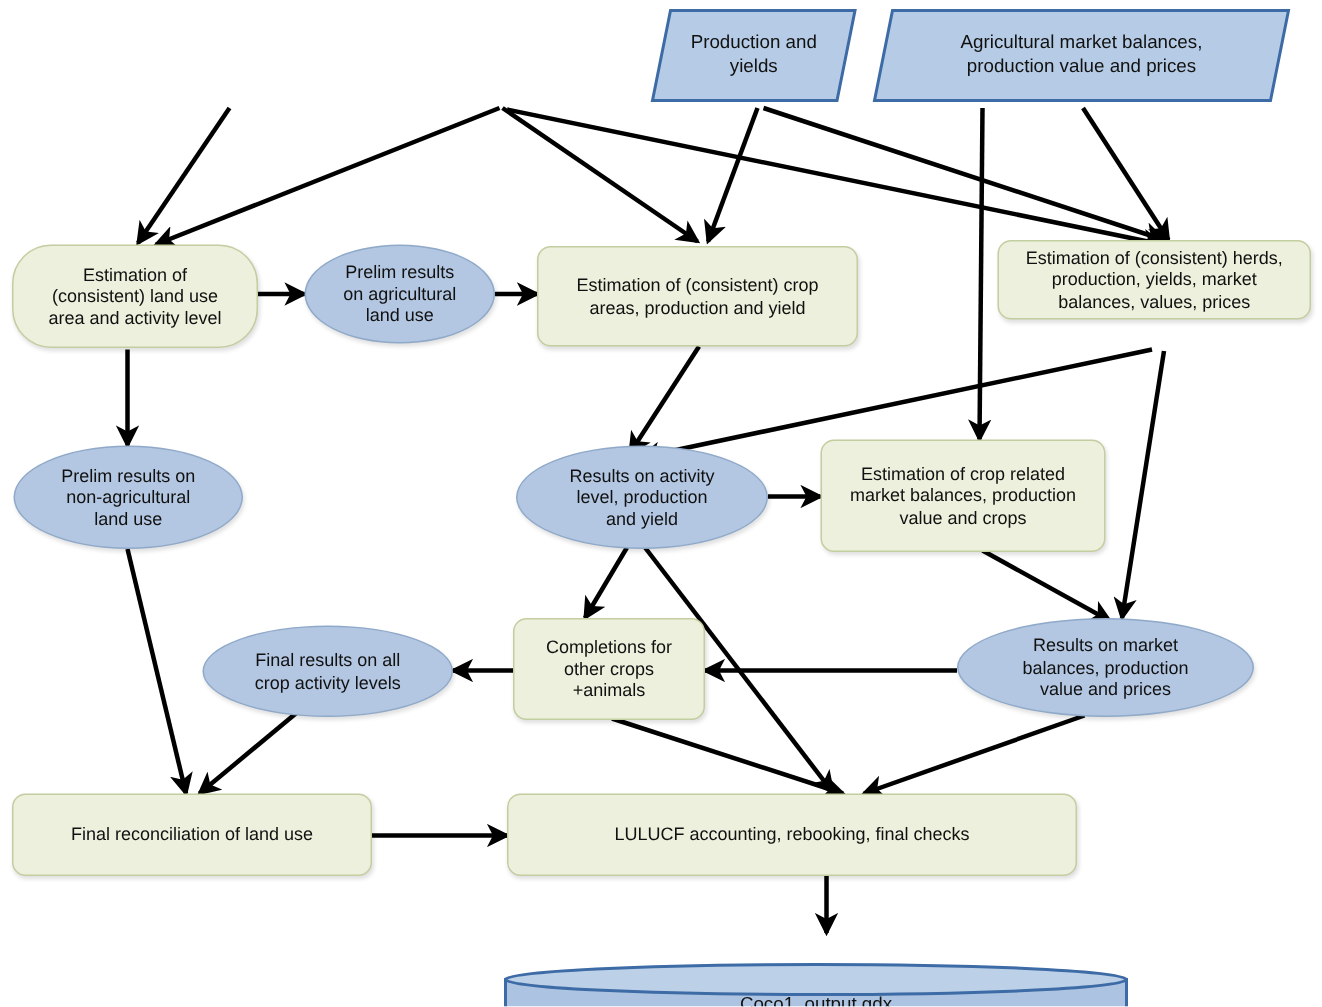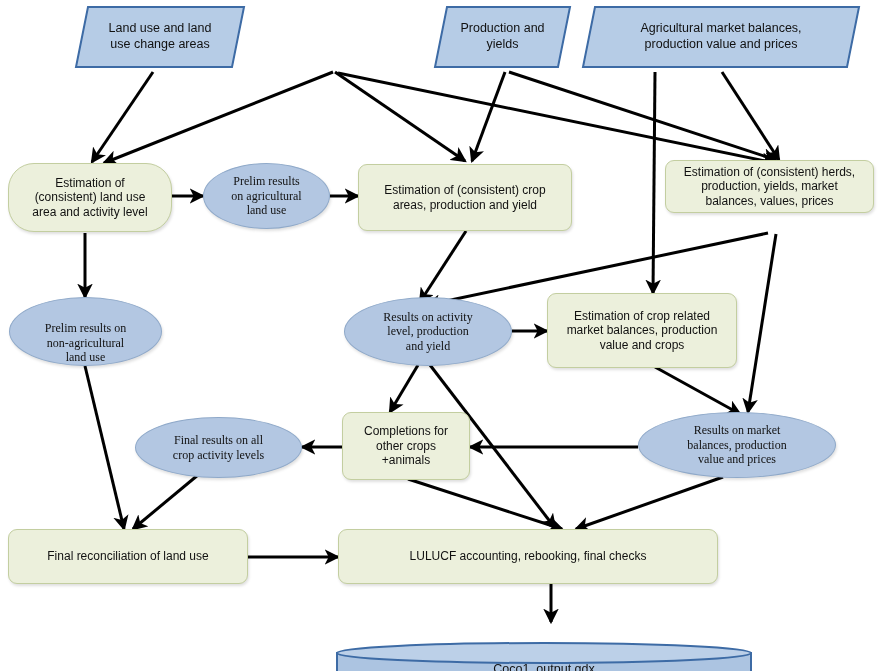"Land use and land" div.io-shell { html: <div> <svg> <polygon></polygon> </svg> <span>Land use and land use change areas</span> </div> -> none }
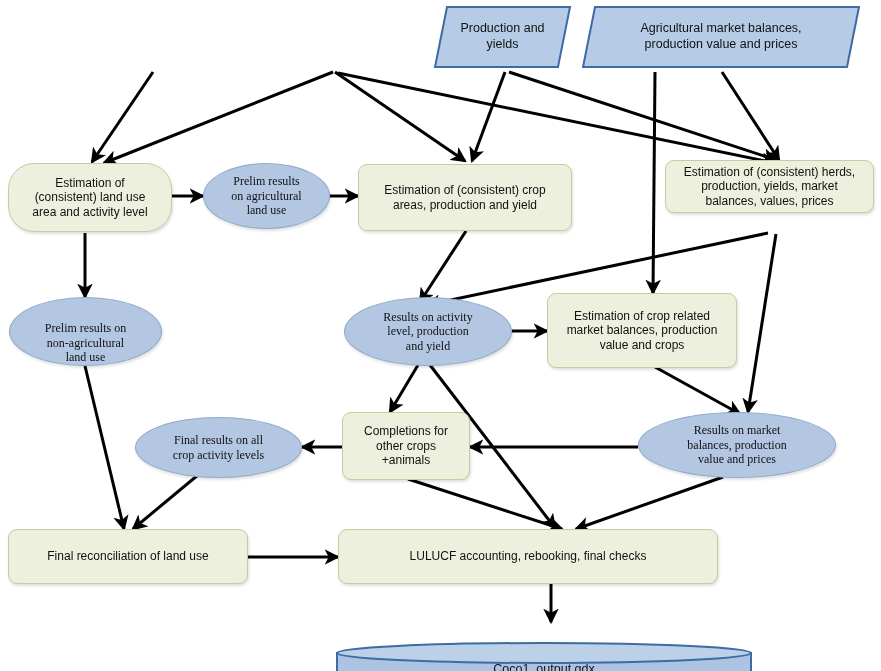"Prelim results" .ellipse-node { font-family: Liberation Serif, serif -> none }
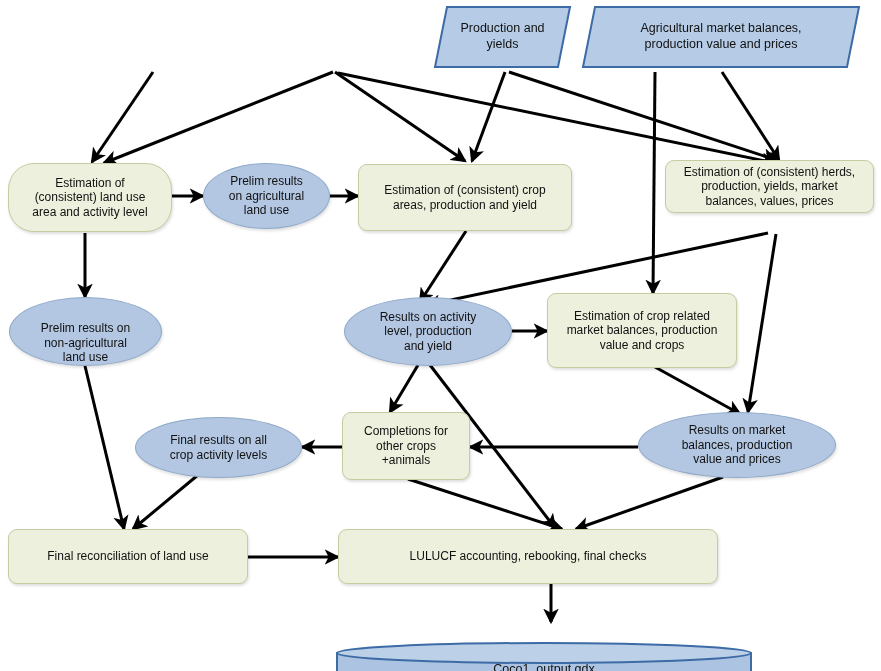"Prelim results on" div.node { align-items: flex-end -> none }
